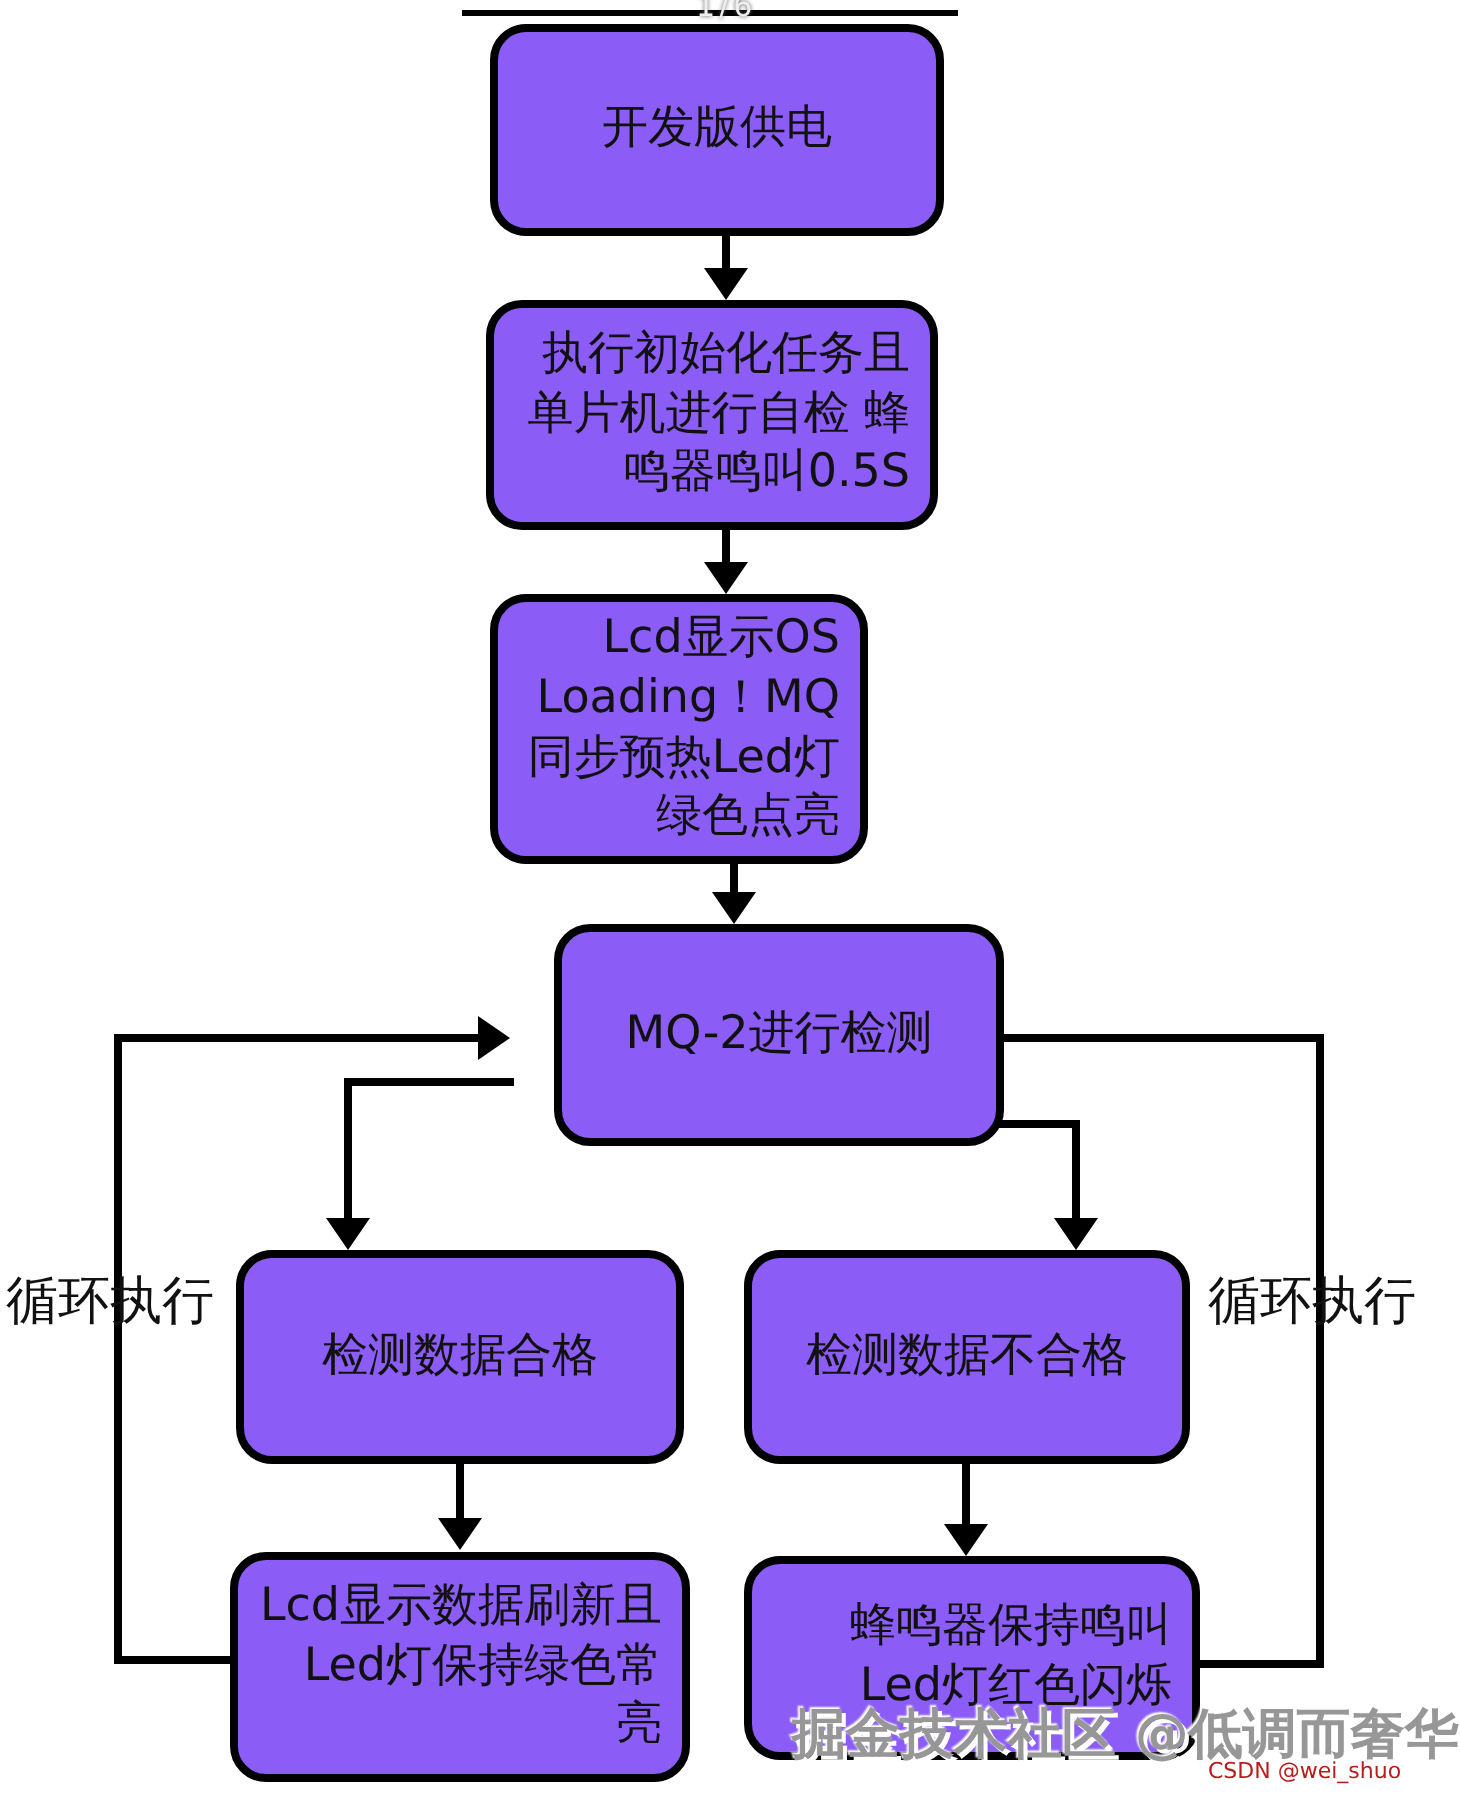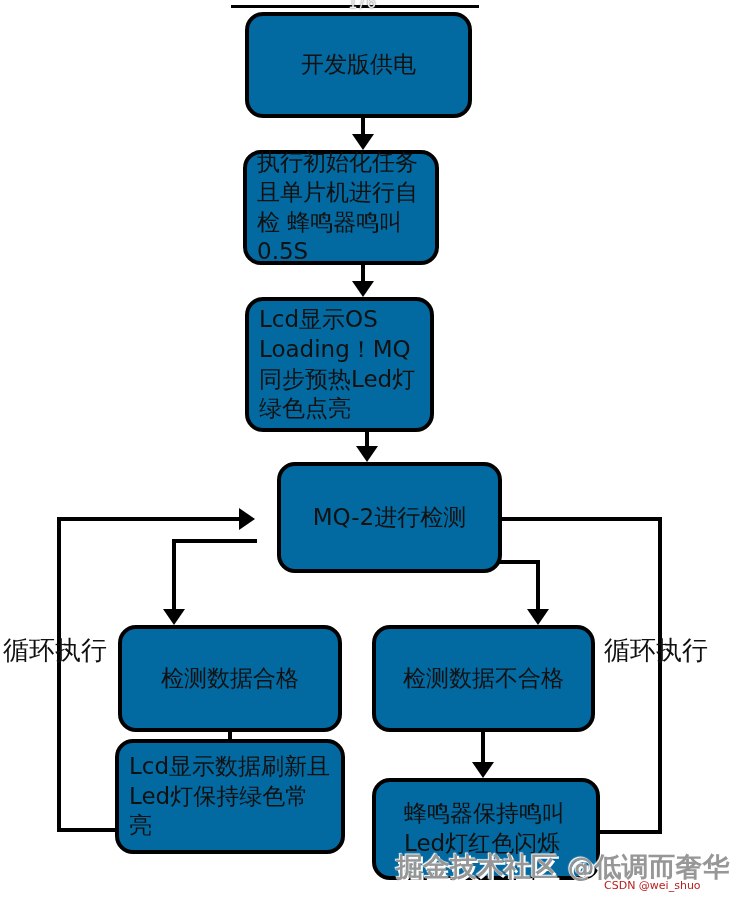"开发版供电" .node { background: #0369a1 -> #8b5cf6; text-align: left -> right }
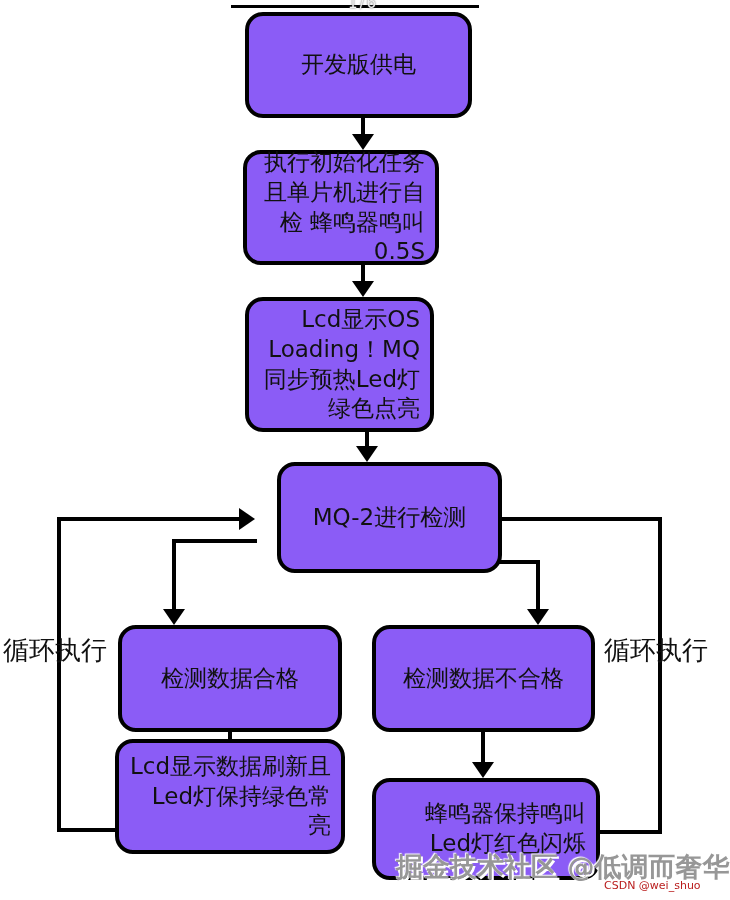"执行初始化任务且单片机进行自检 蜂鸣器鸣叫0.5S" div.node { width: 196px -> 226px }
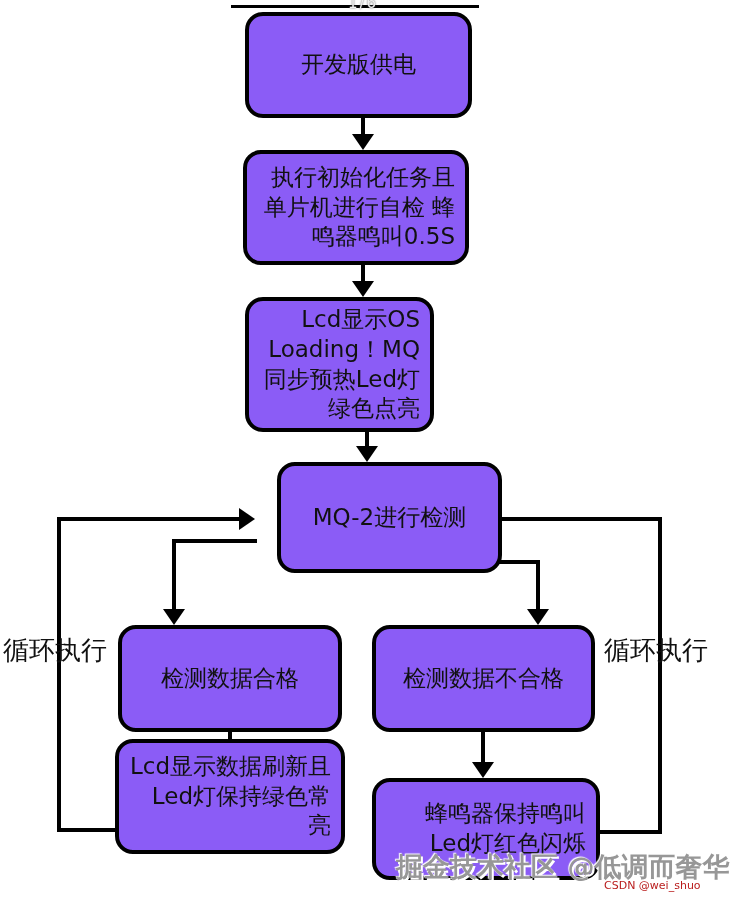"Lcd显示数据刷新且Led灯保持绿色常亮" div.node { top: 739px -> 776px }
